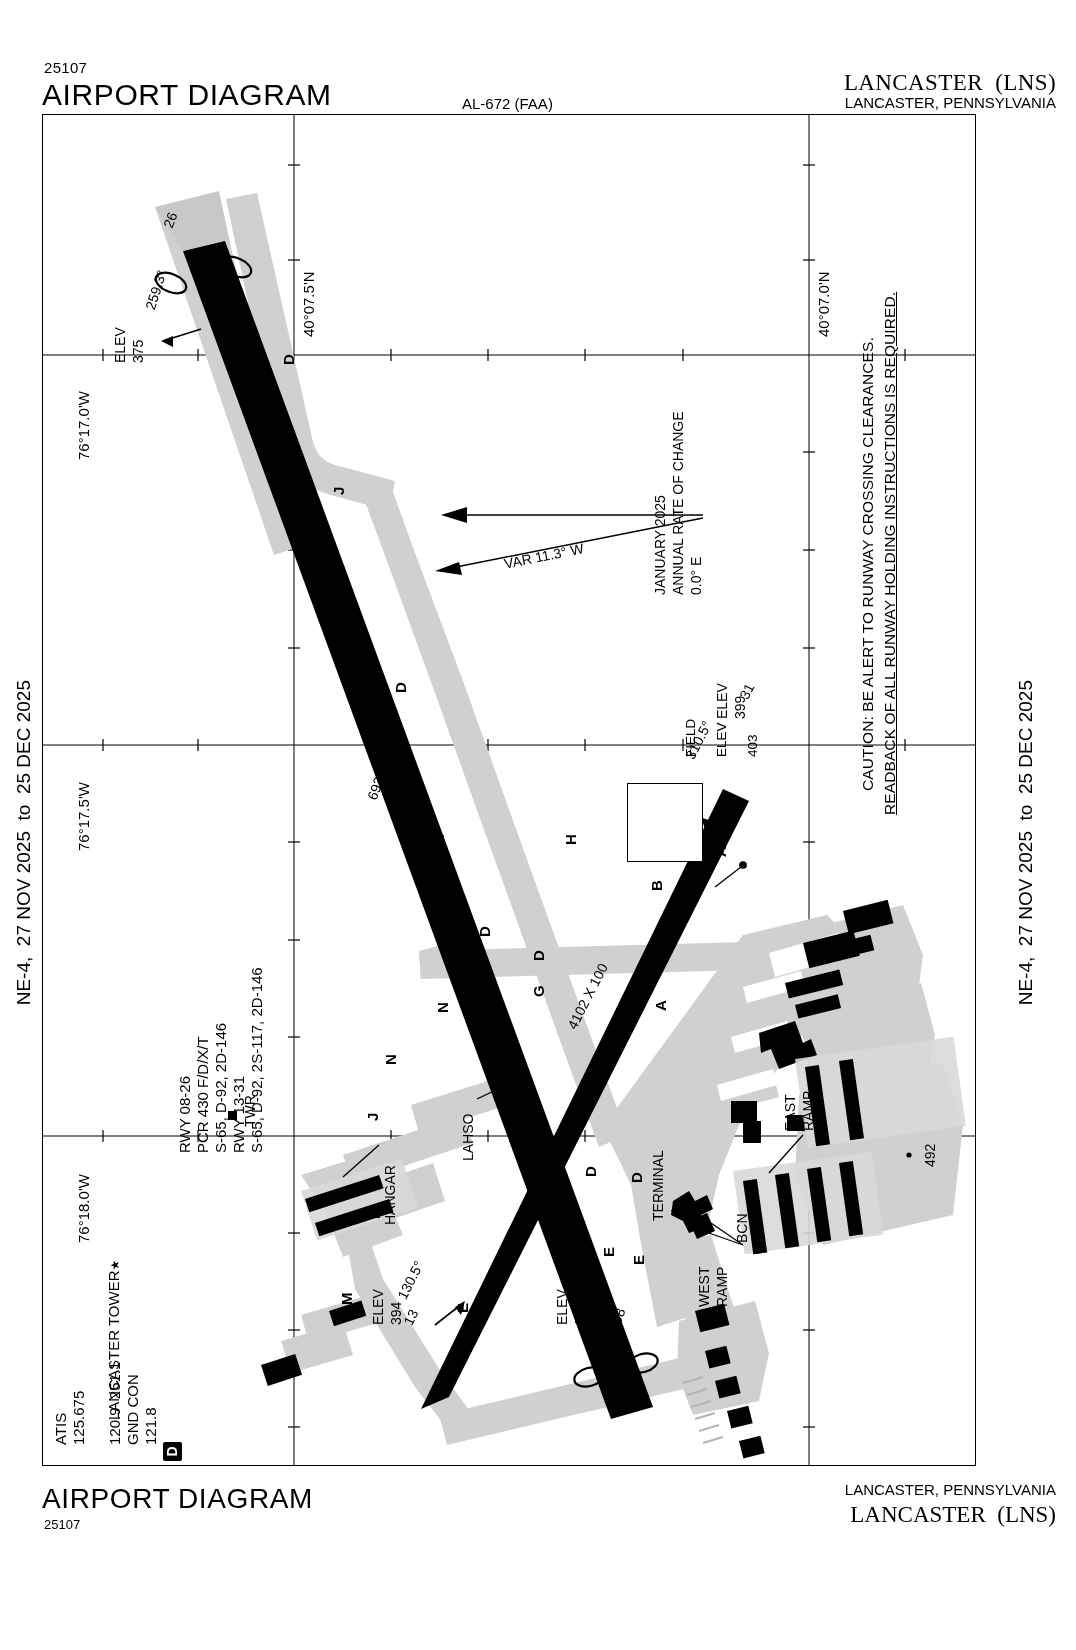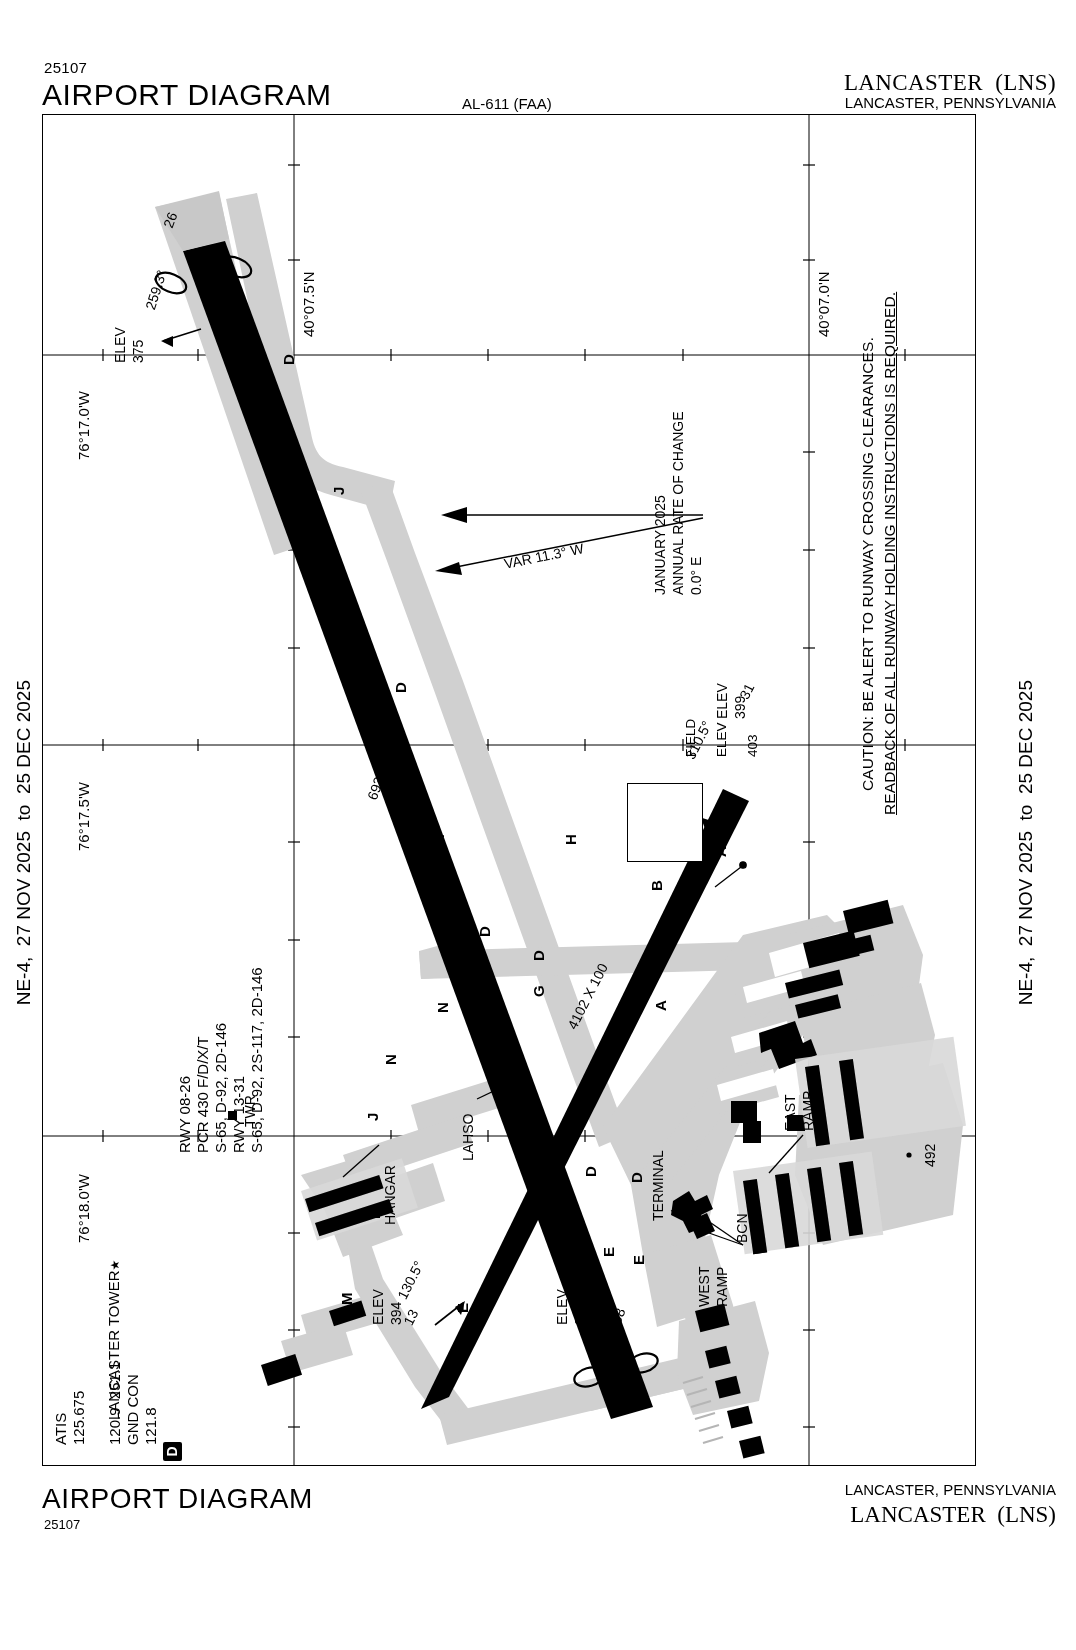"AL-611 (FAA)" div.txt { text: AL-611 -> AL-672 }
